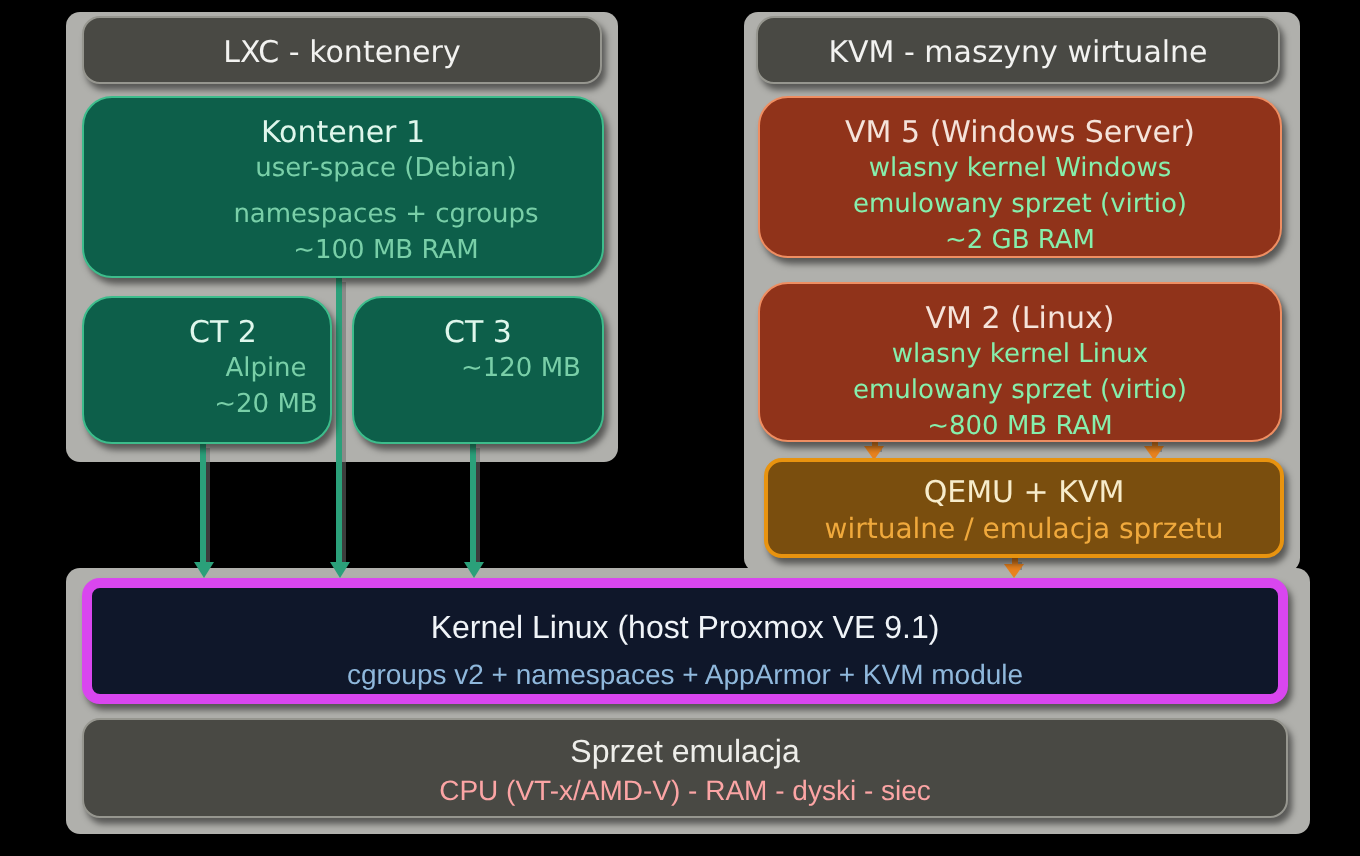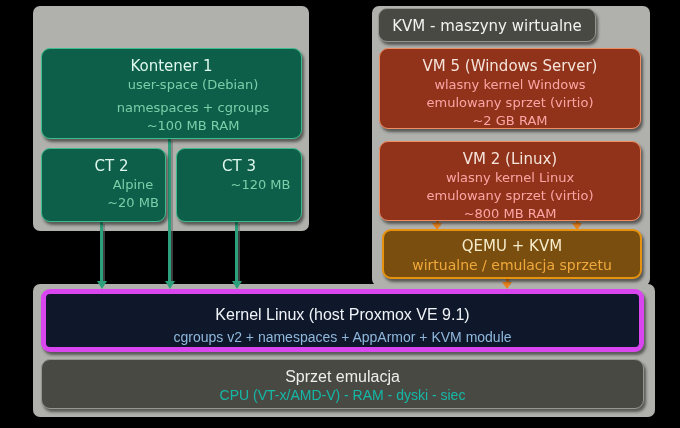"LXC - kontenery" div.box { html: none -> <div> <div>LXC - kontenery</div> </div> }
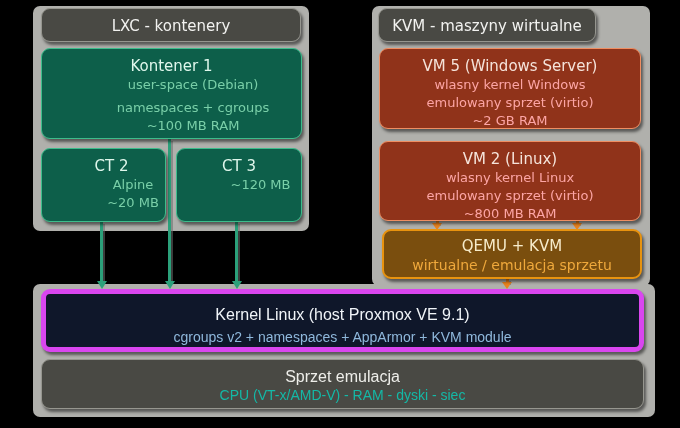"KVM - maszyny wirtualne" div.box { width: 218px -> 262px }
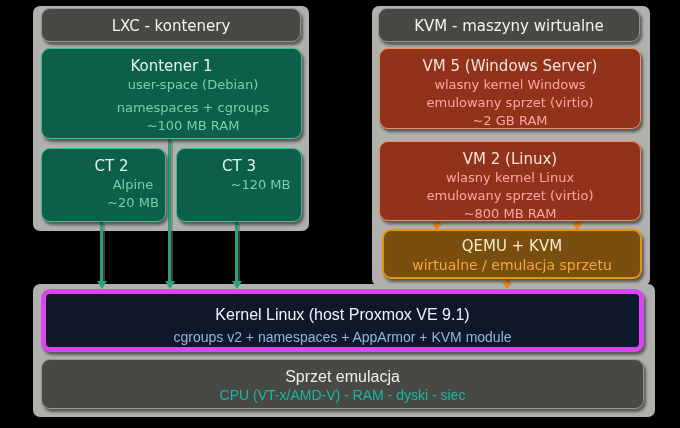"Kontener 1" .pad8 { border-radius: none -> 15px }
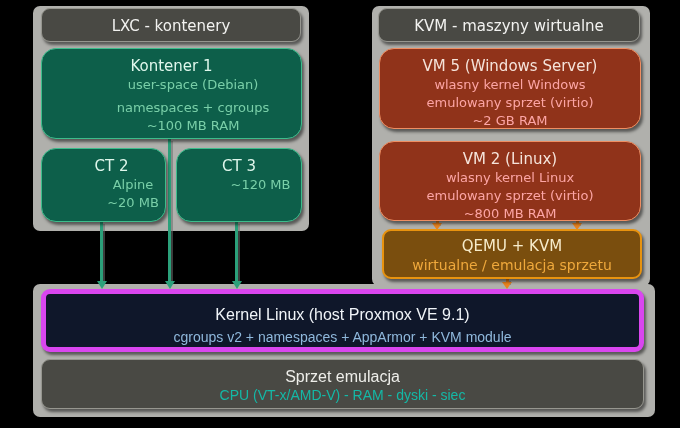"wlasny kernel Windows" .red-sub { color: #fca5a5 -> #86efac }
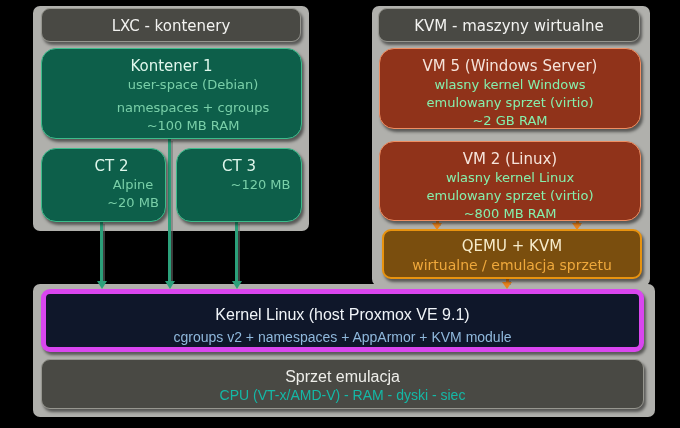"CPU (VT-x/AMD-V) - RAM -" .hw-sub { color: #14b8a6 -> #fca5a5 }
